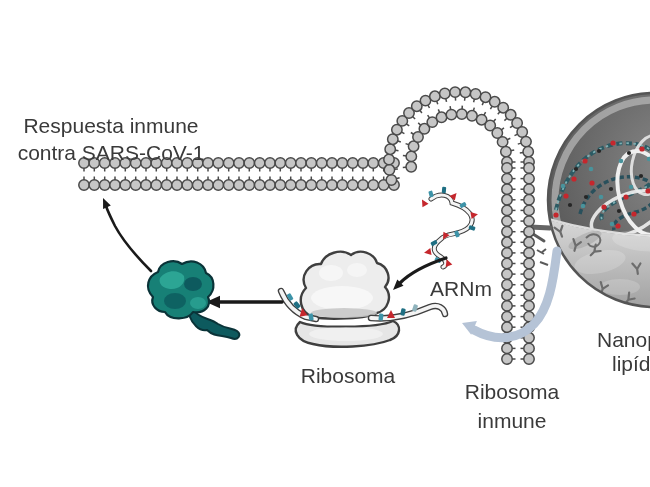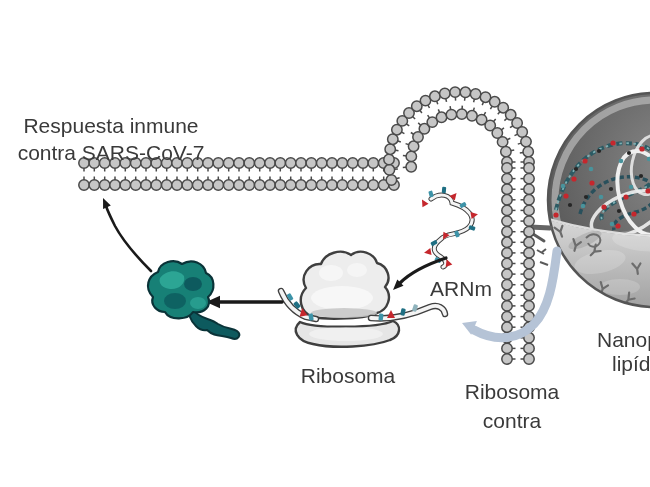"contra SARS-CoV-7" div { text: SARS-CoV-7 -> SARS-CoV-1 }
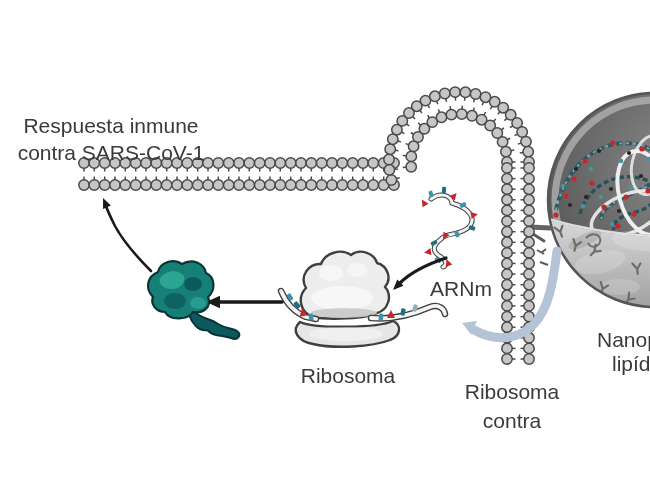"contra" div { text: contra -> inmune }
